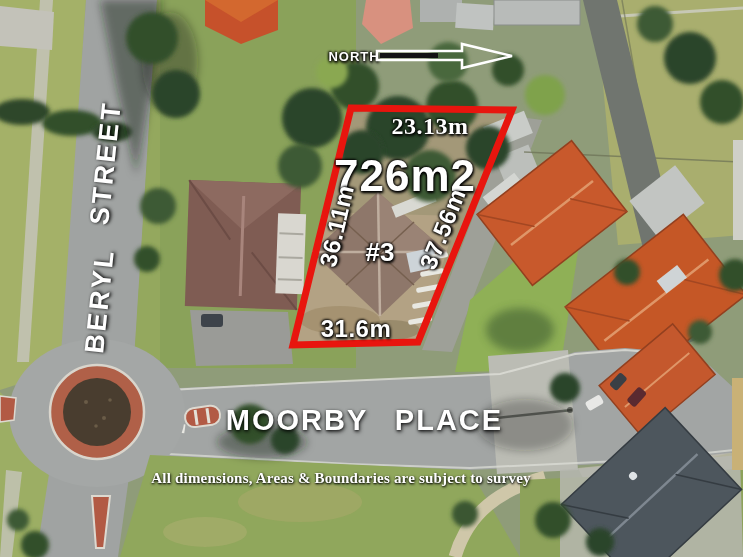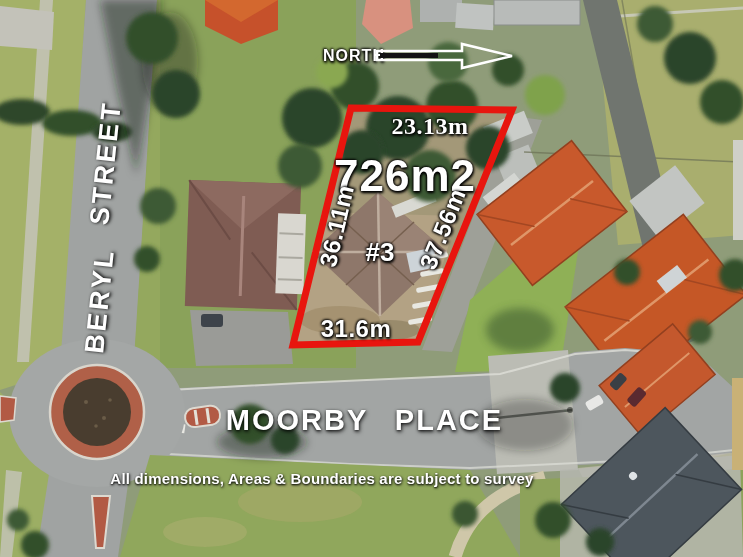"NORTH" .north { font-size: 16px -> 13px }
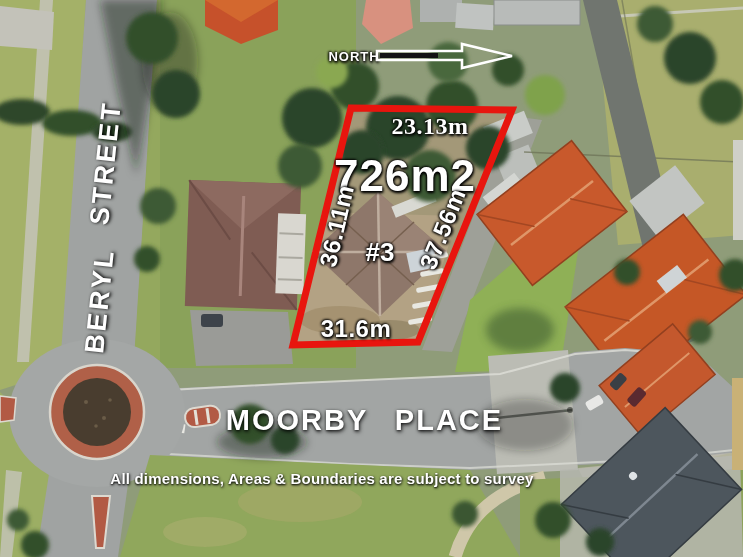"All dimensions, Areas & Boundaries" div.lbl { font-family: none -> Liberation Serif, serif; left: 322px -> 341px }
